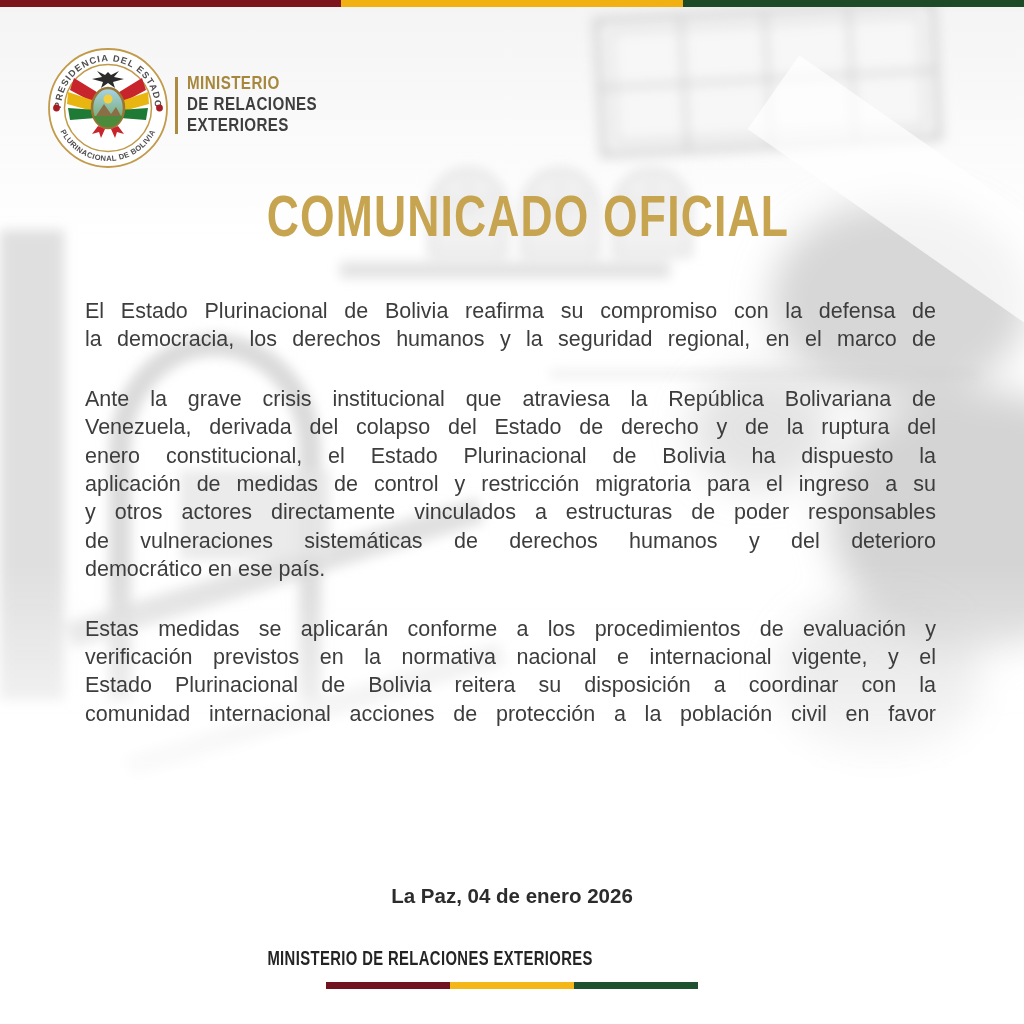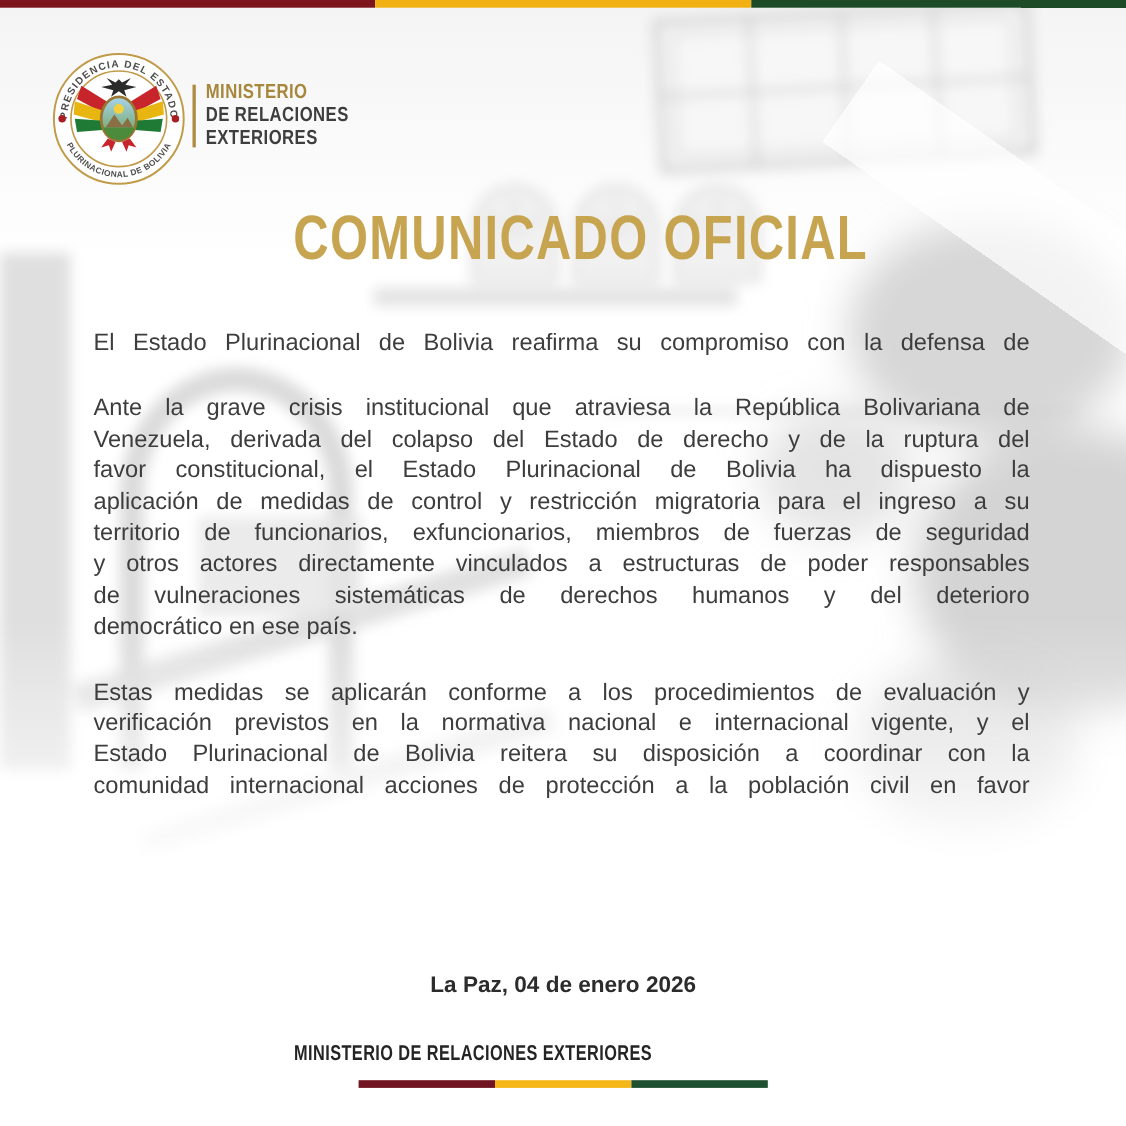"la democracia, los derechos humanos" div.bl { html: none -> <div>la democracia, los derechos humanos y la seguridad regional, en el marco de</div> }
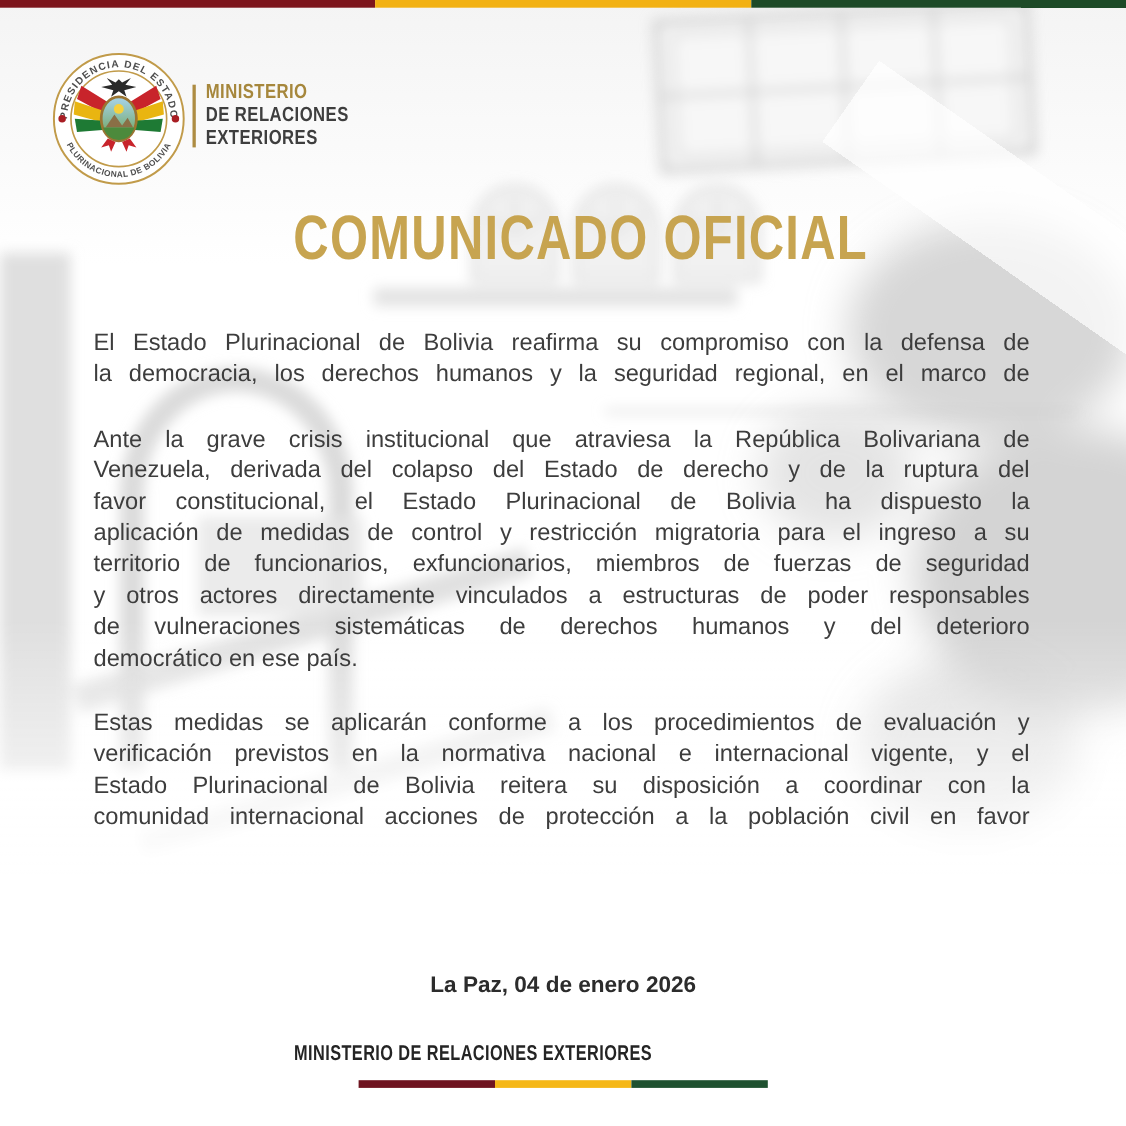"favor constitucional, el Estado" div.bl { text: favor -> enero }
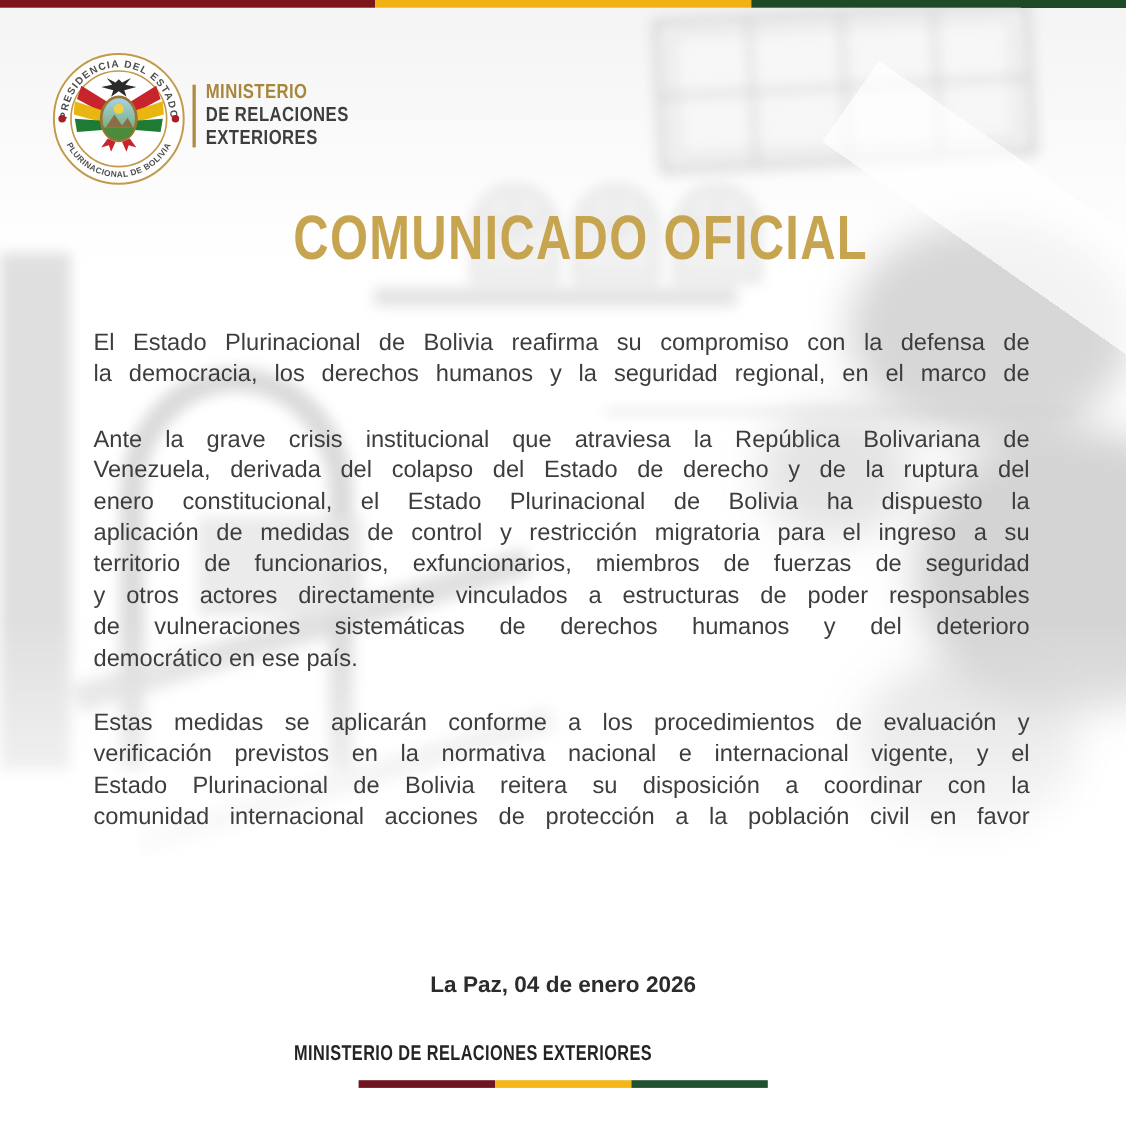"territorio de funcionarios," div.bl { html: <div>territorio de funcionarios, exfuncionarios, miembros de fuerzas de seguridad</div> -> none }
